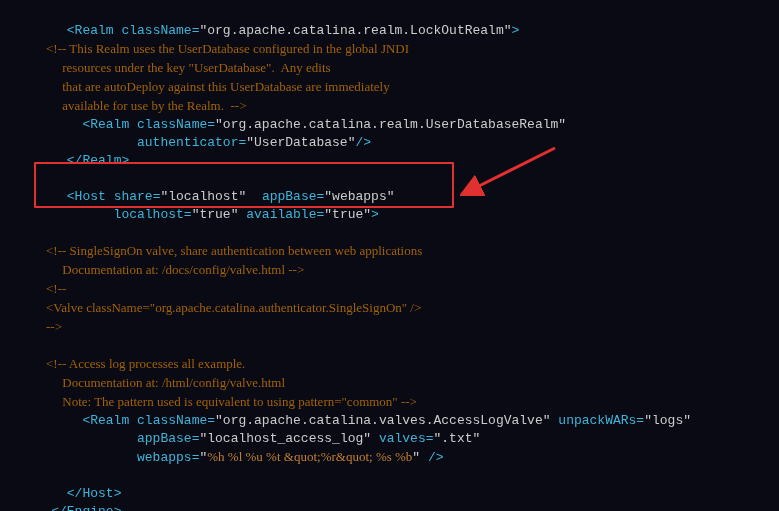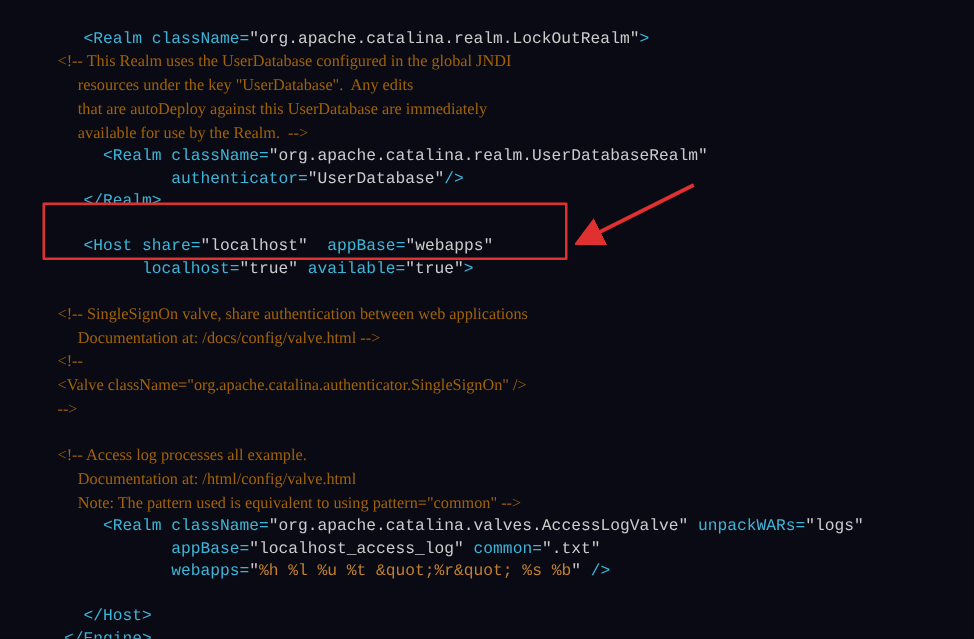"common" span.tag { text: common -> valves }
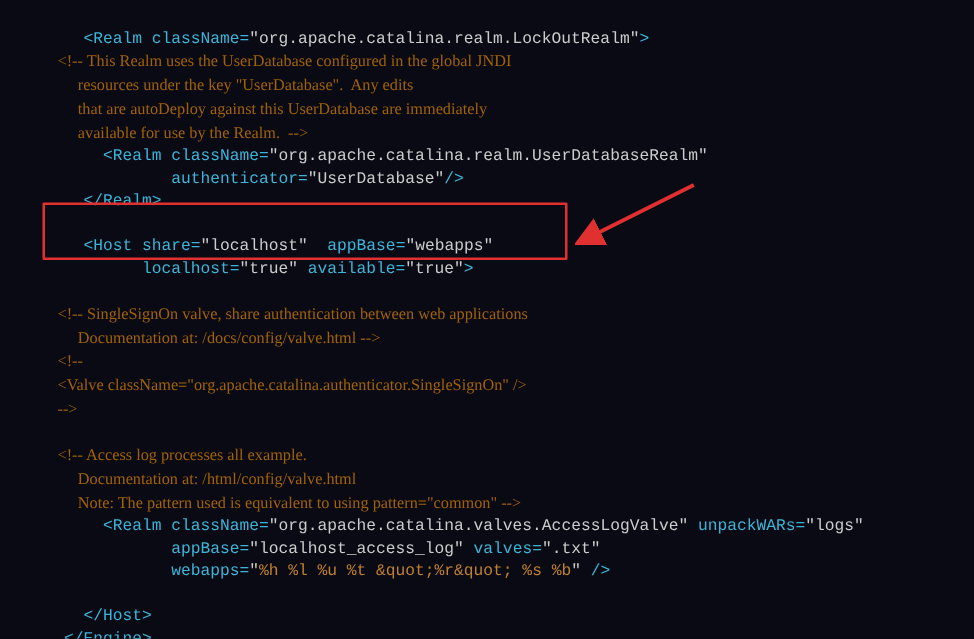"%h %l %u %t &quot;%r&quot;" .pattern-val { font-family: none -> Liberation Serif, serif }
